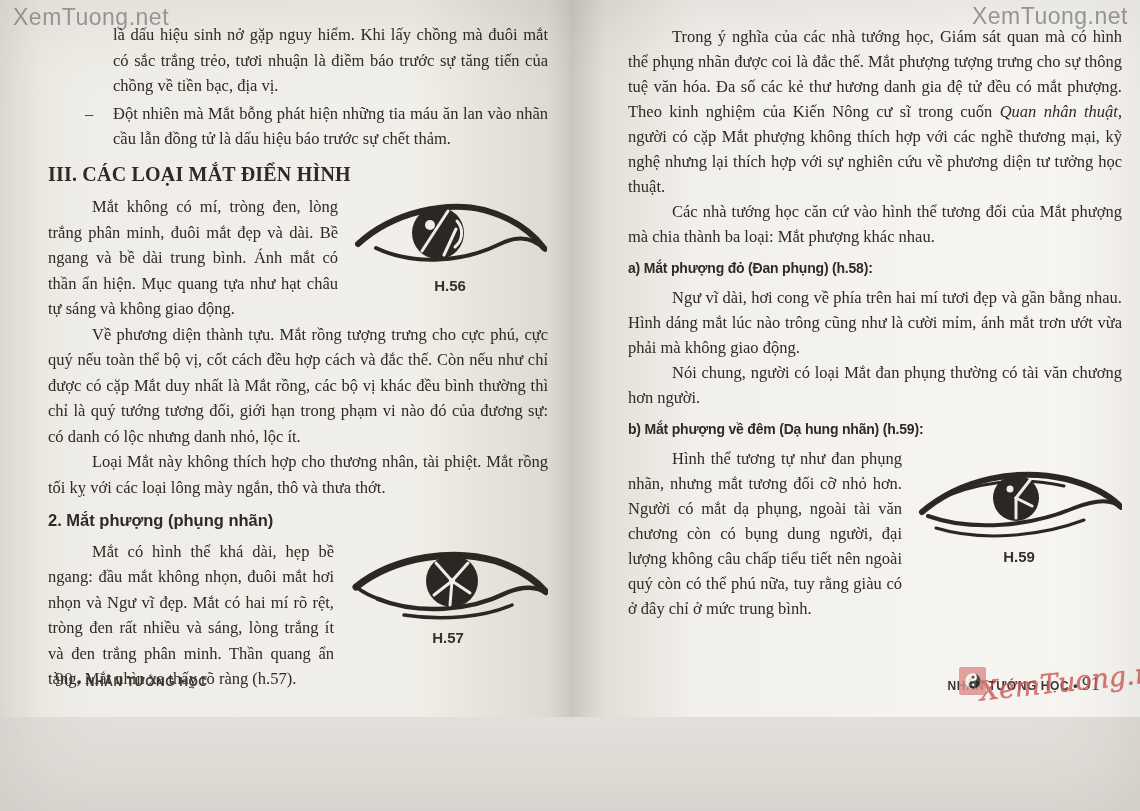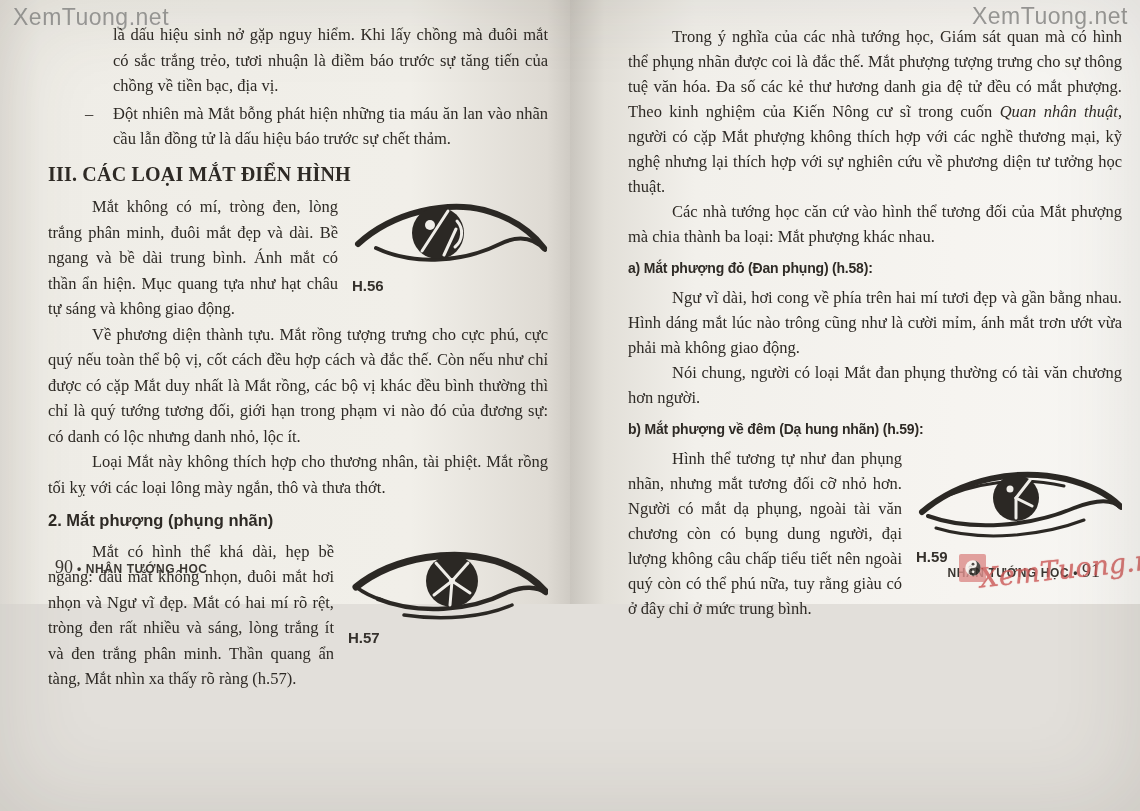"XemTuong.net" .page { height: 604px -> 717px }
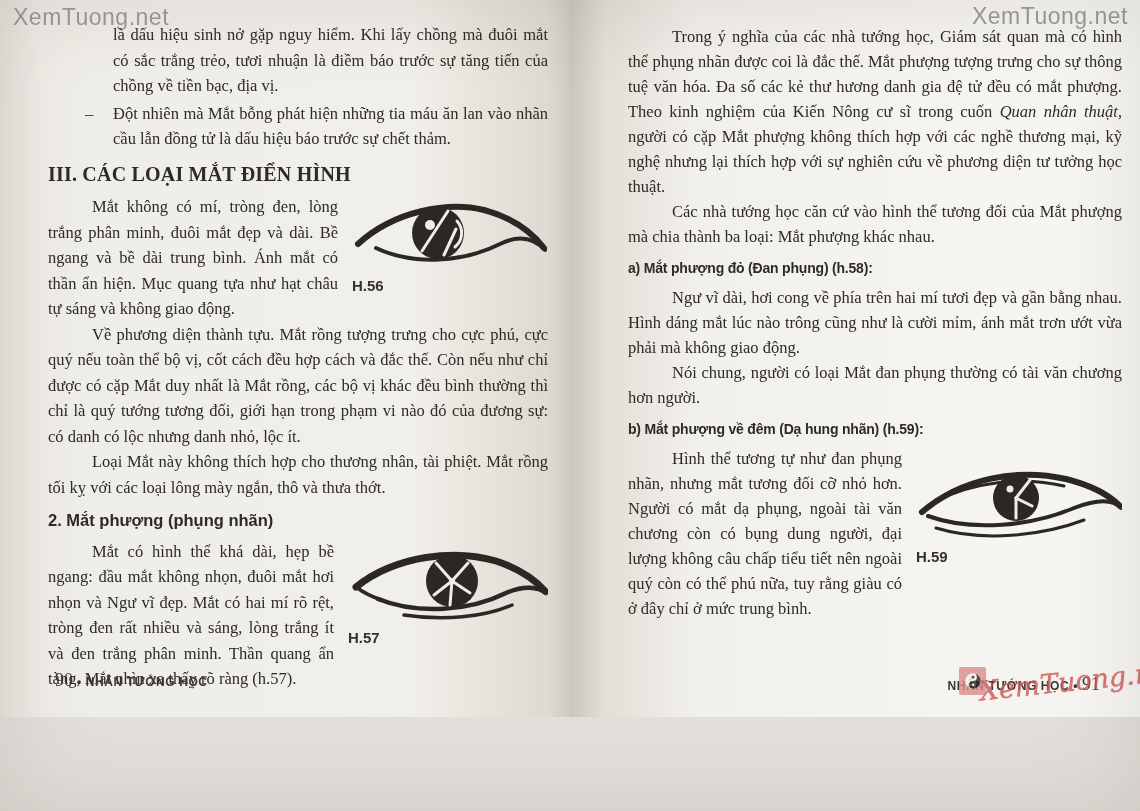"H.56" figure { text-align: none -> center }
